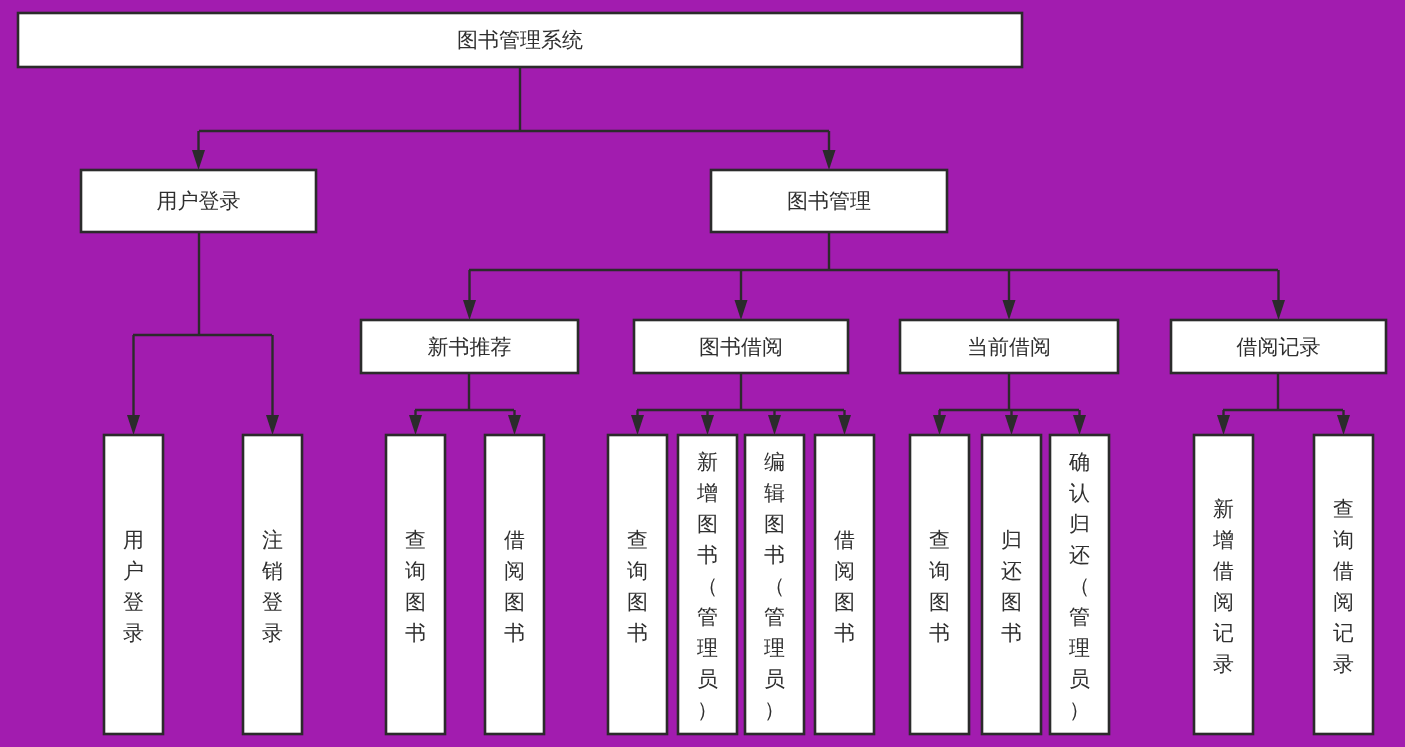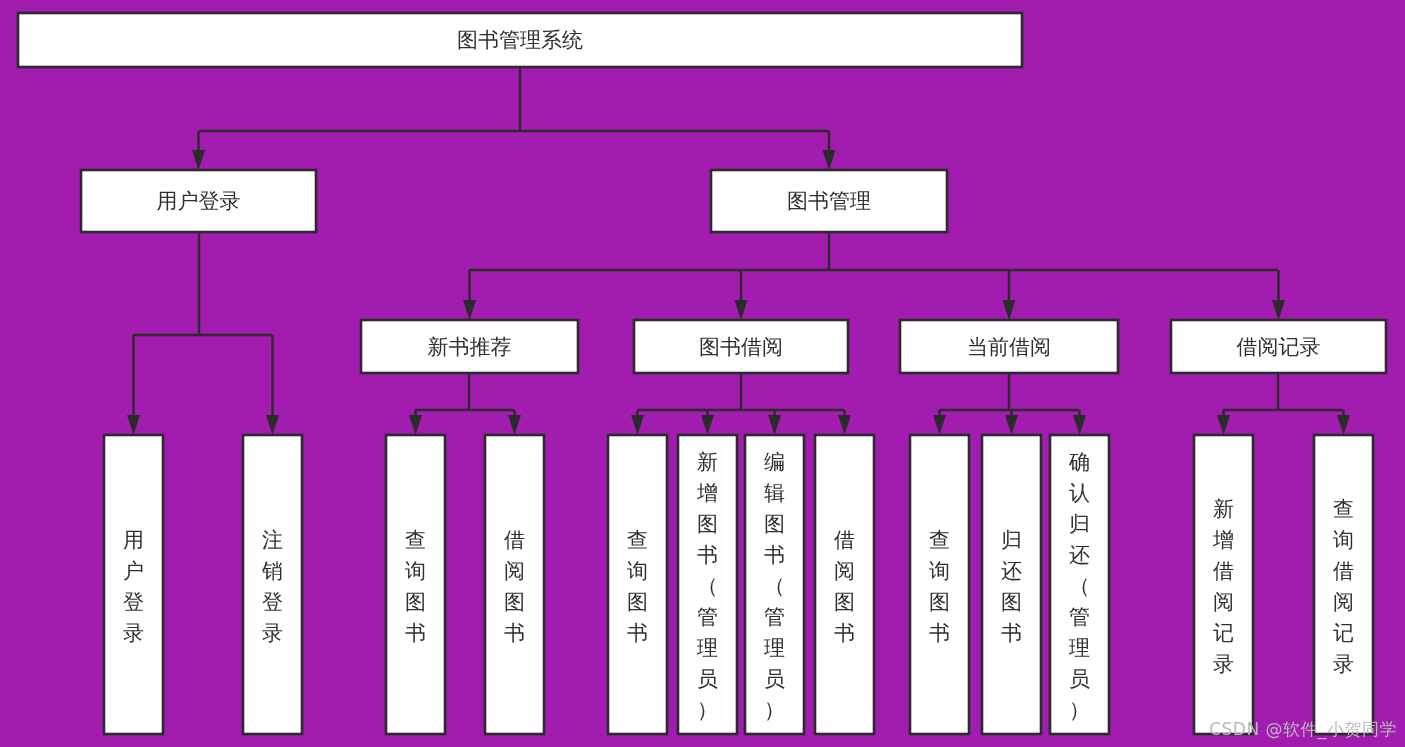"CSDN @软件_小贺同学" div.watermark { html: <div>CSDN @软件_小贺同学</div> -> none }
